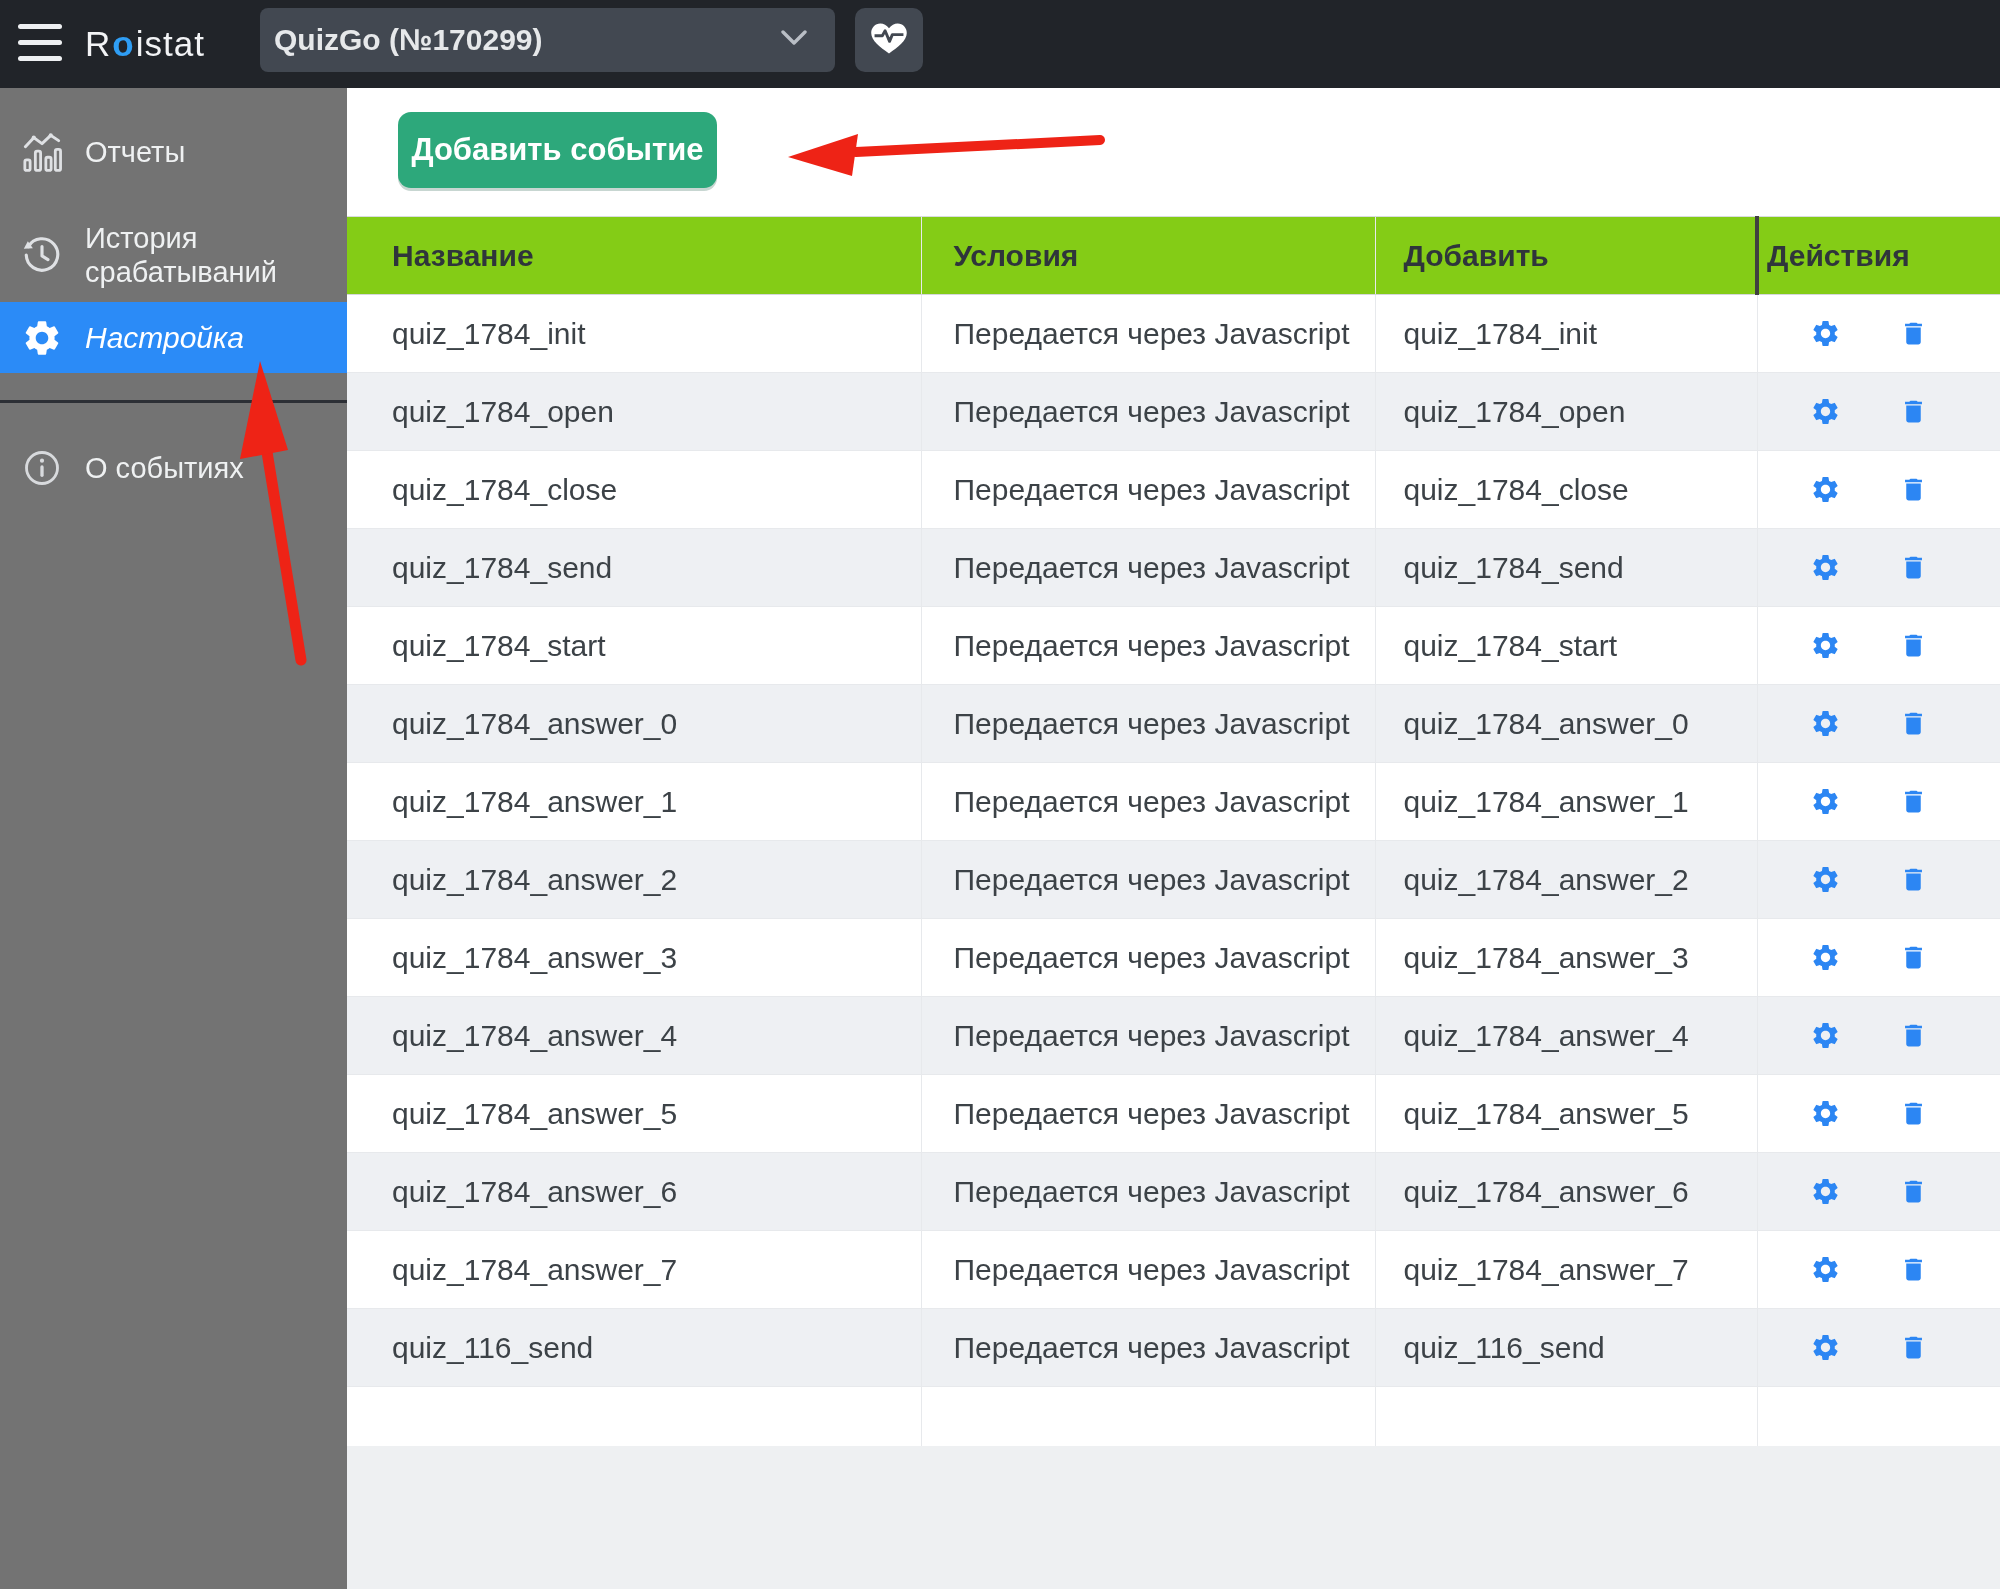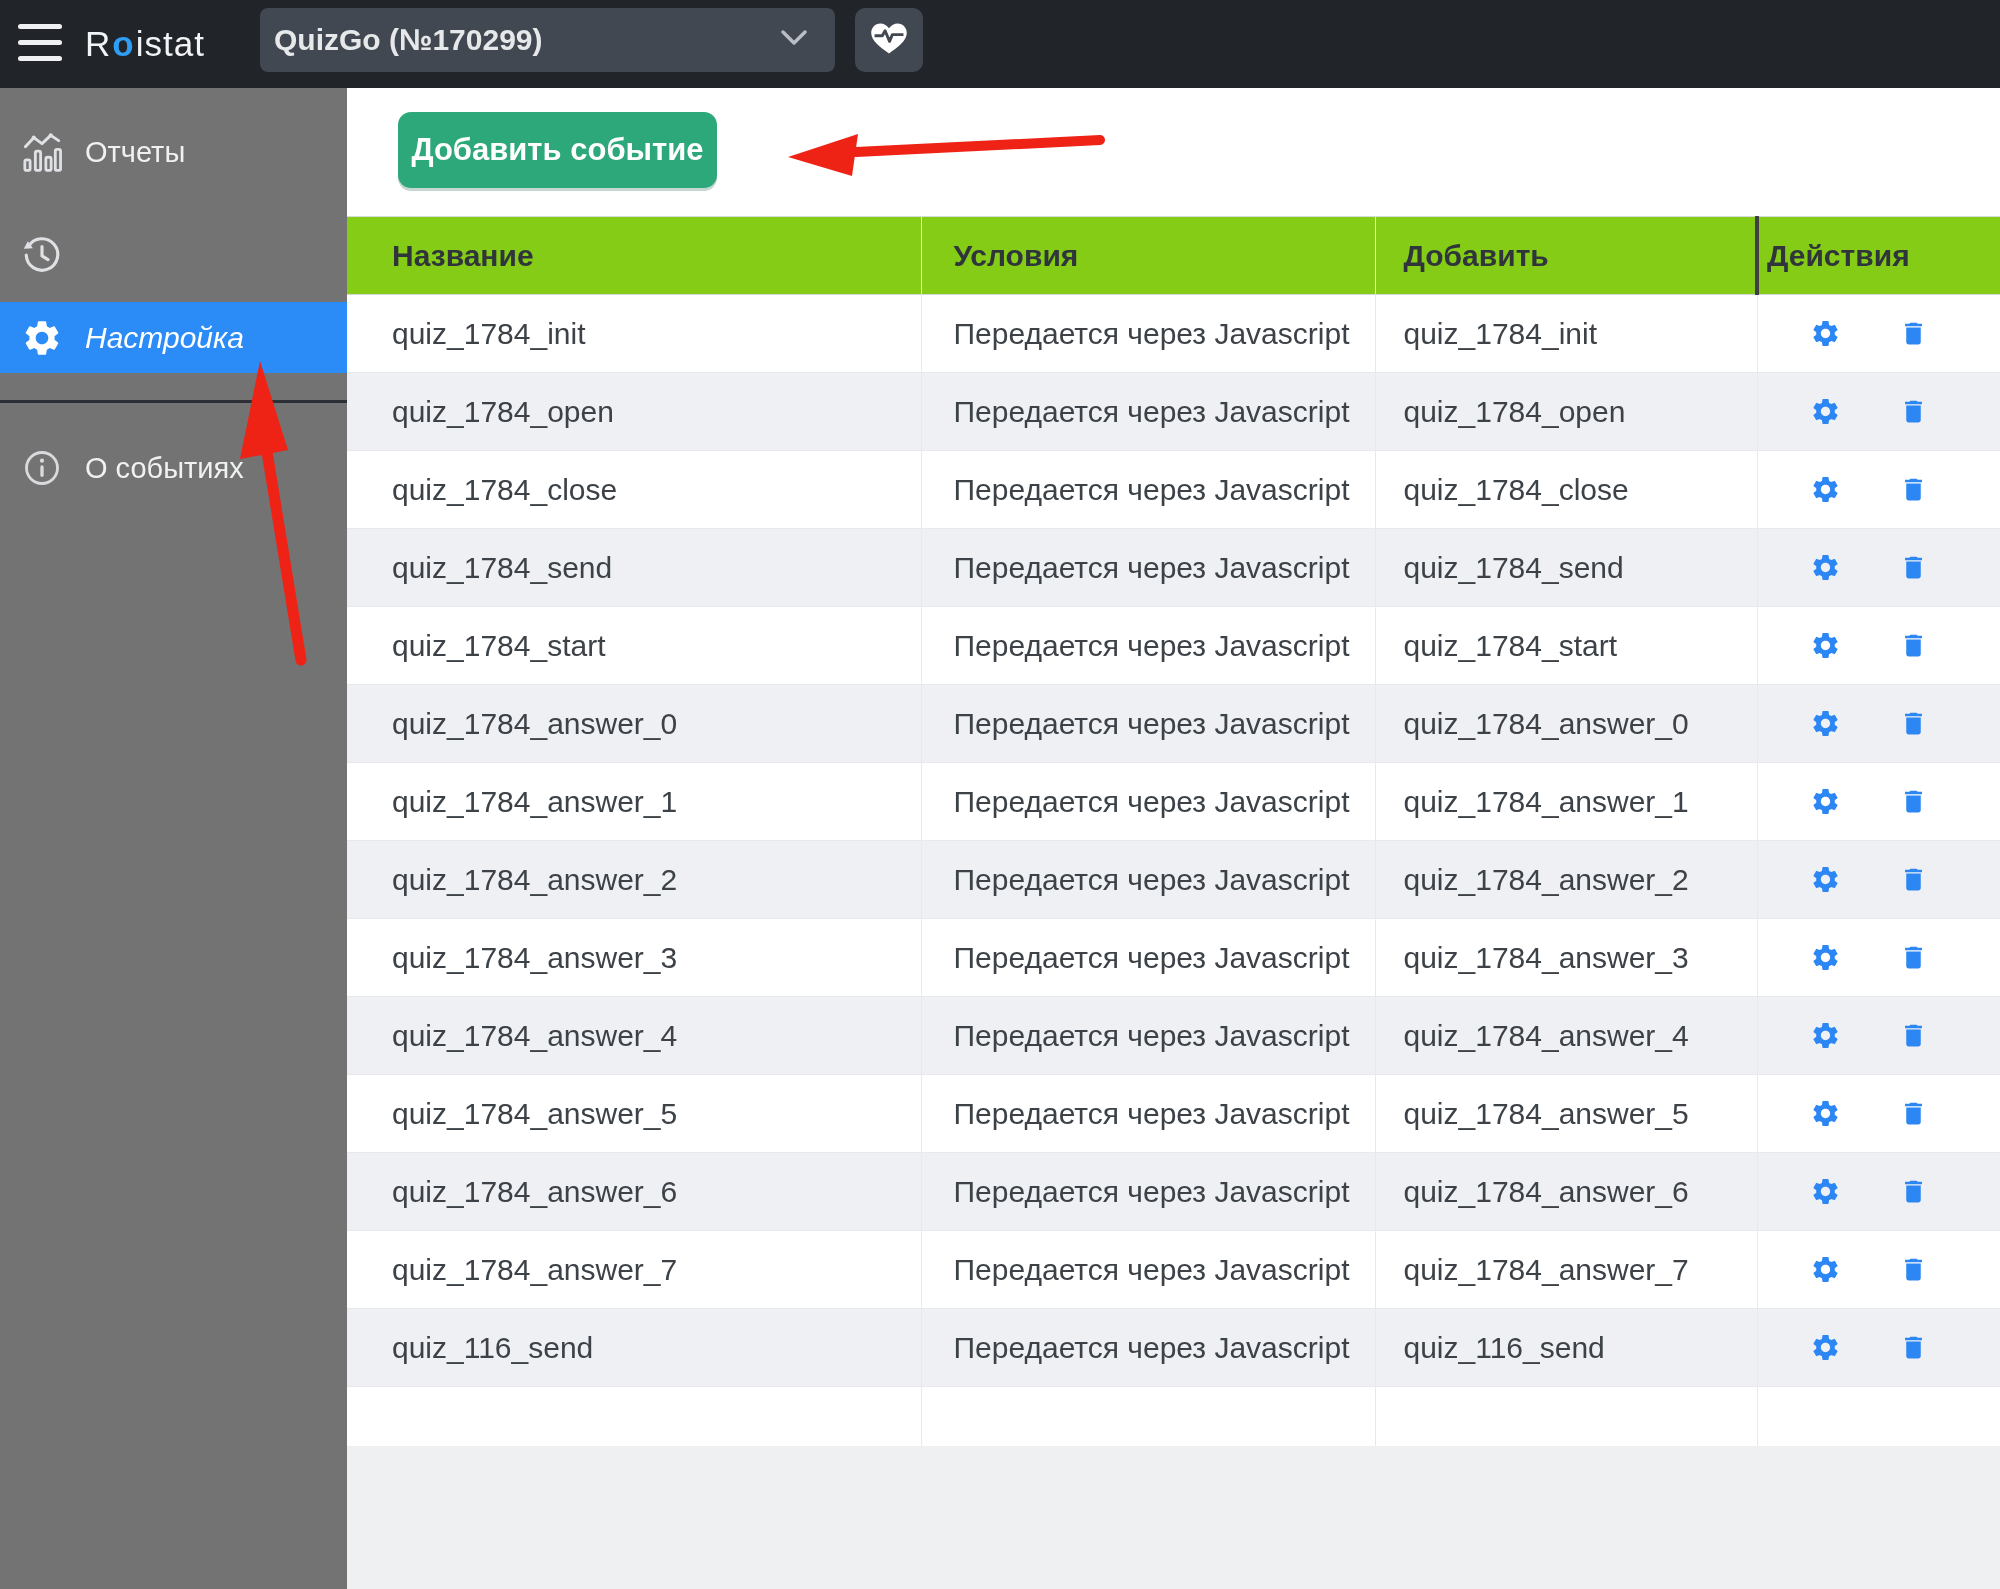"История срабатываний" span.s-label { html: none -> <span>История срабатываний</span> }
